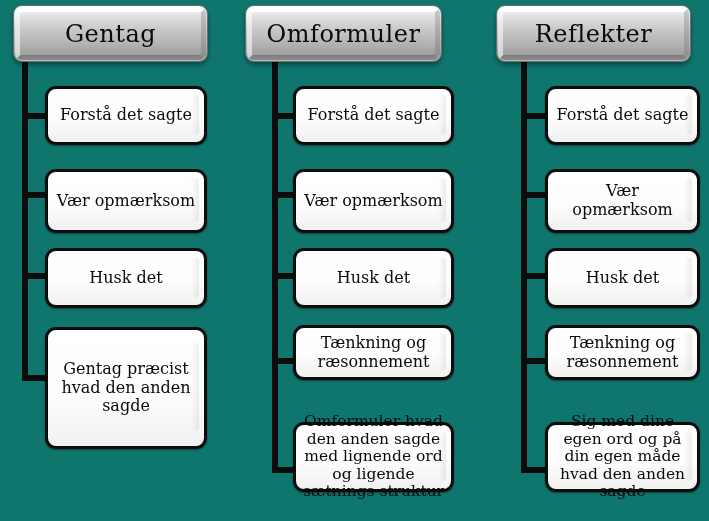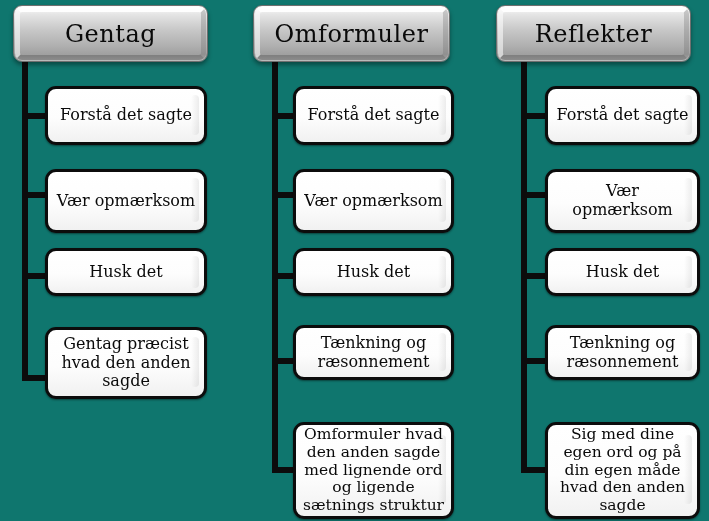"Omformuler" .c1 .hdr { left: 253px -> 245px }
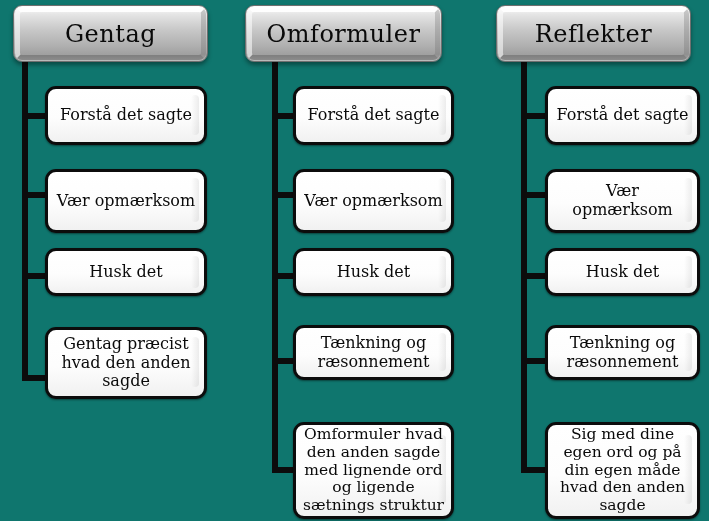"Husk det" .r2 { height: 48px -> 60px }
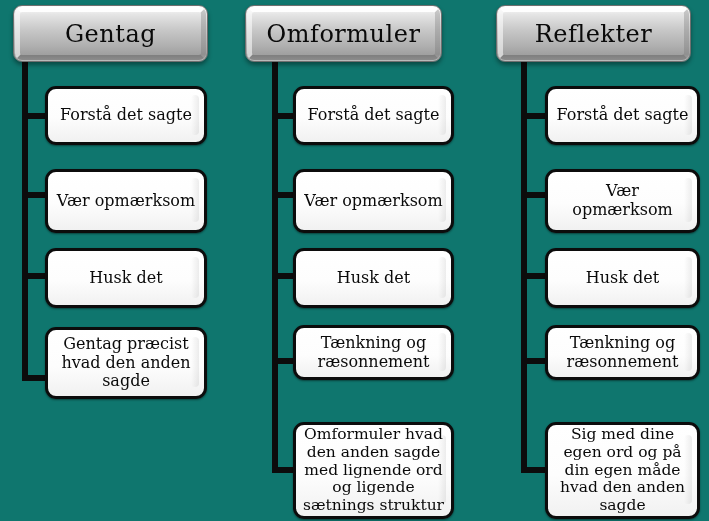"Gentag præcist hvad den anden" .r3a { height: 72px -> 122px }
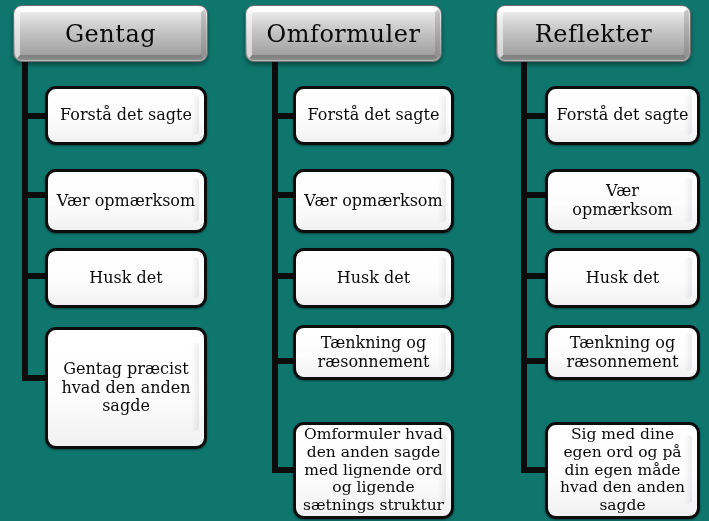"Omformuler hvad den anden sagde" .r4 { height: 97px -> 70px }
